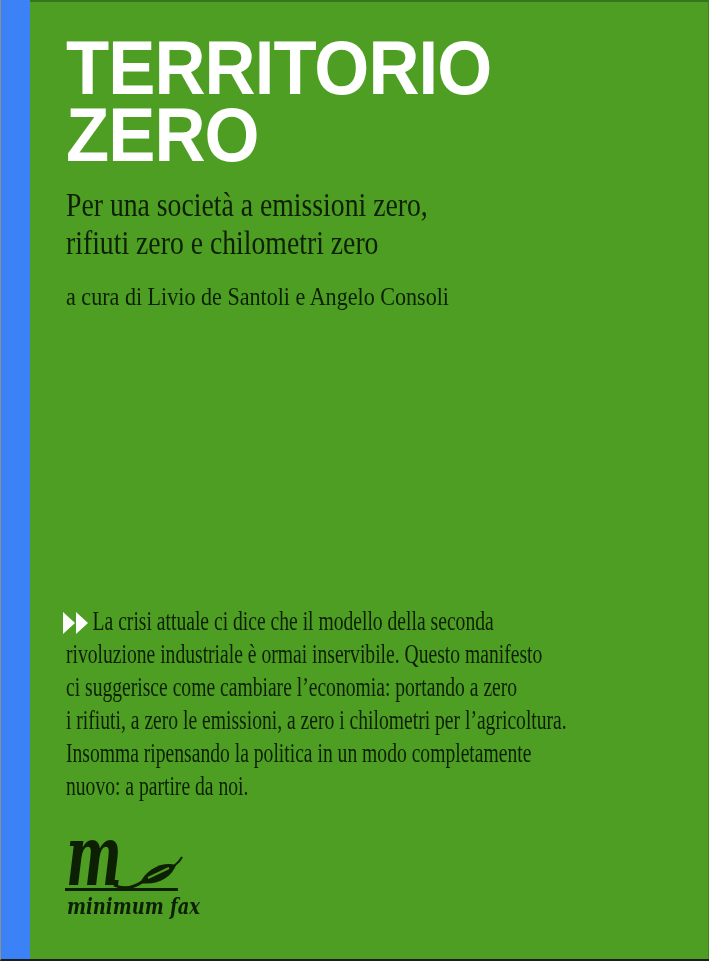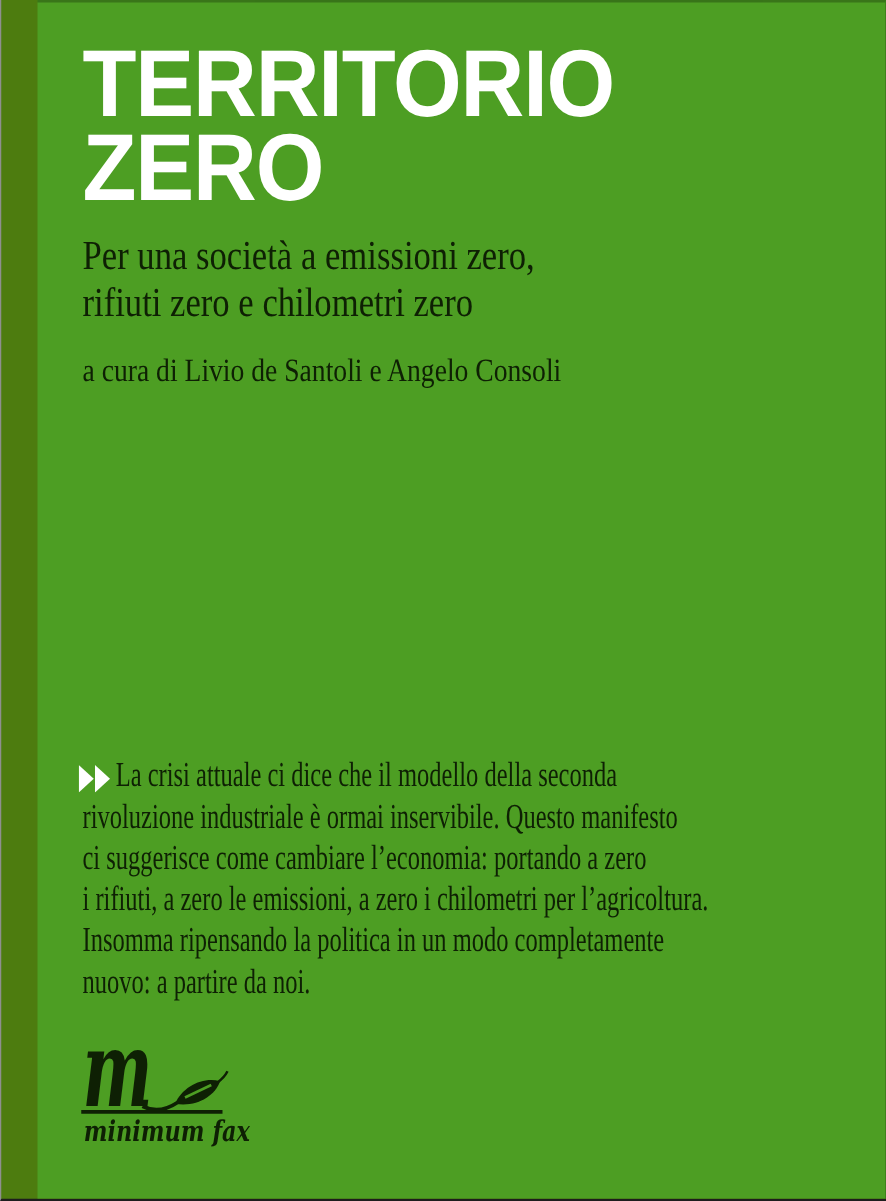"TERRITORIO" .cover { background: #4d7c0f -> #3b82f6 }
